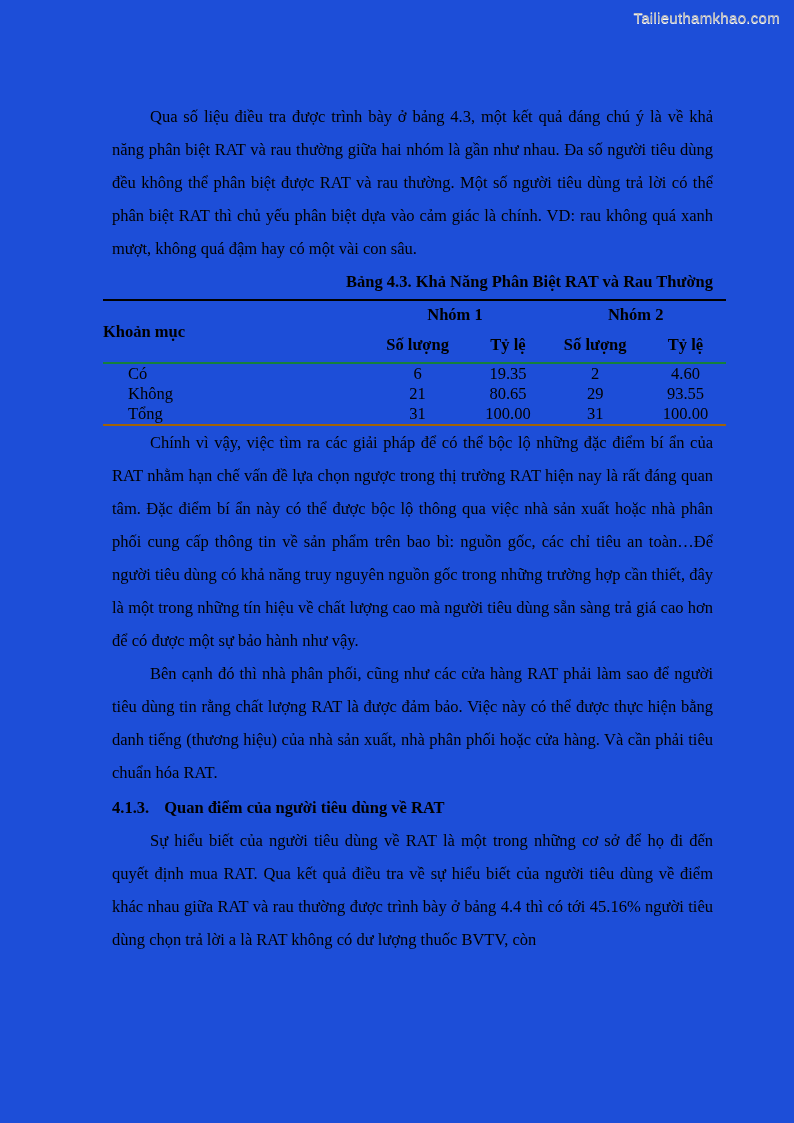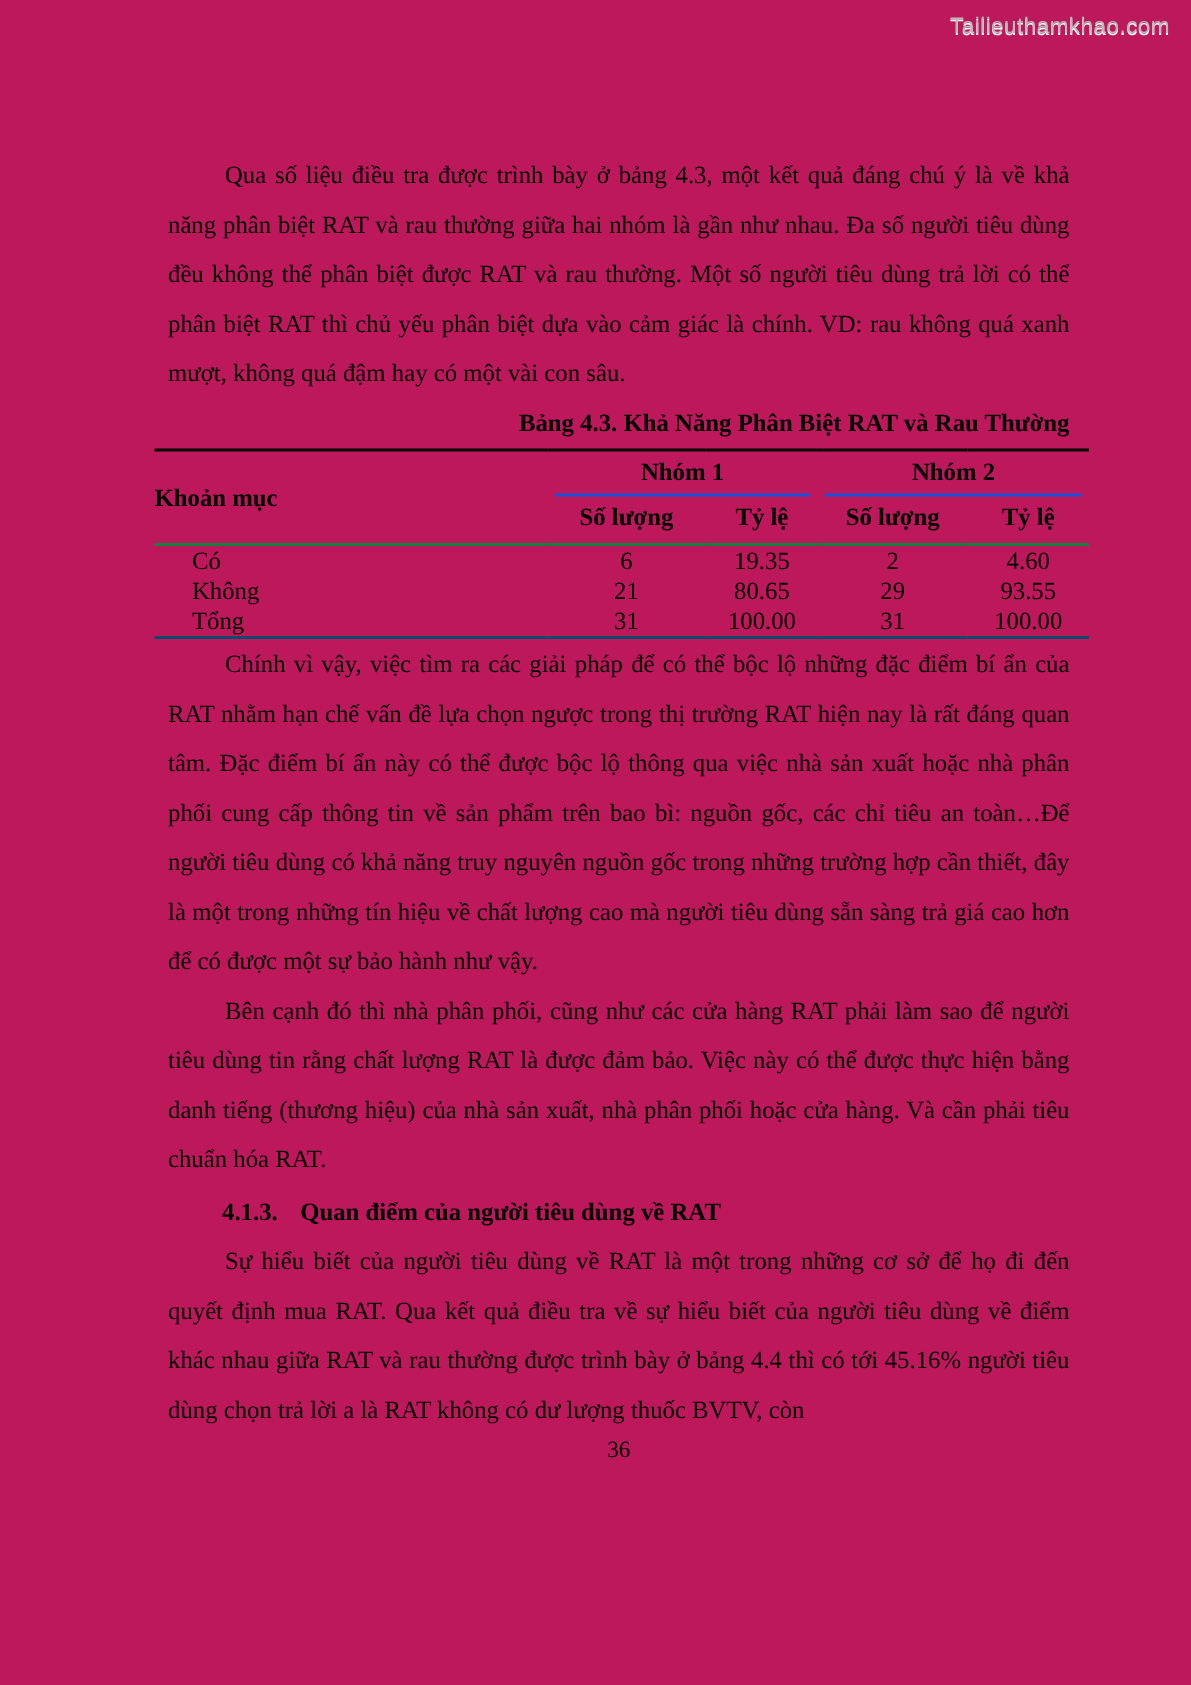"Tailieuthamkhao.com" .page { background: #be185d -> #1d4ed8 }
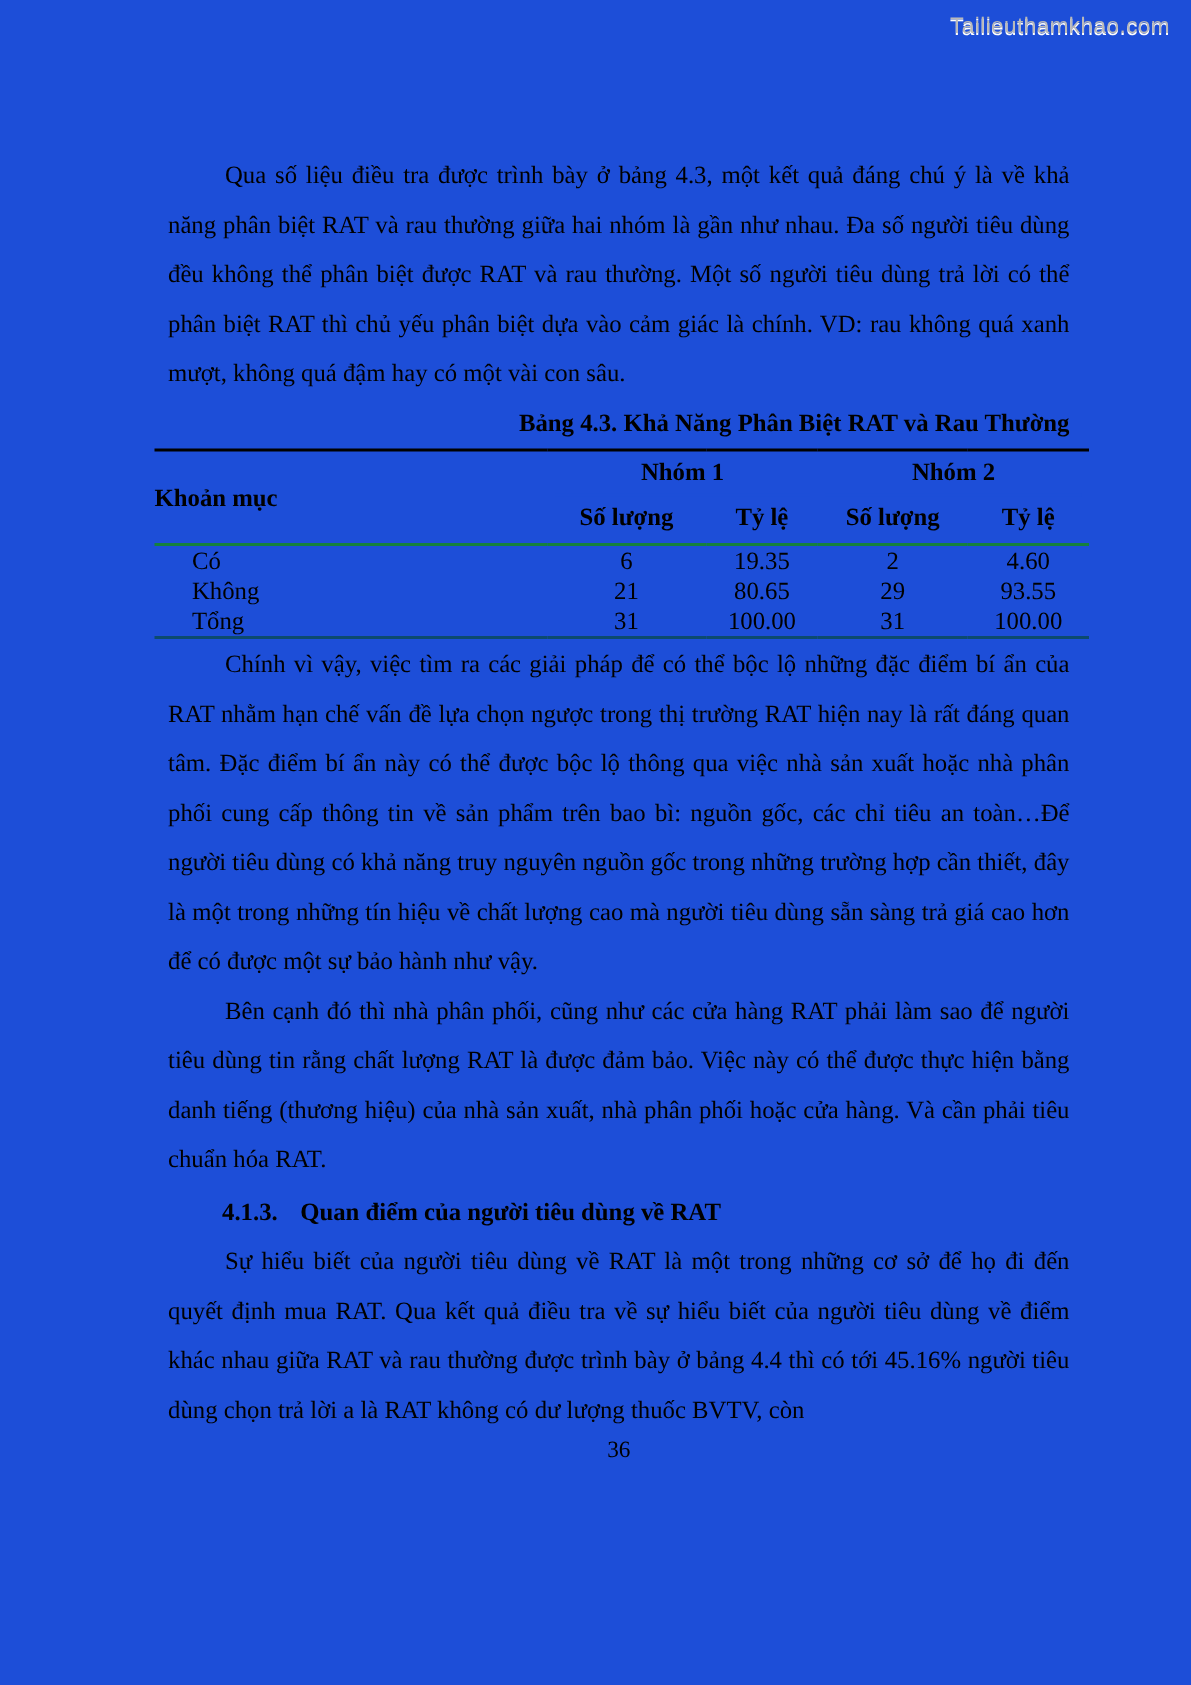"Tổng" tbody tr:last-child { border-bottom: 2px solid #0c4a6e -> 2px solid #a16207 }
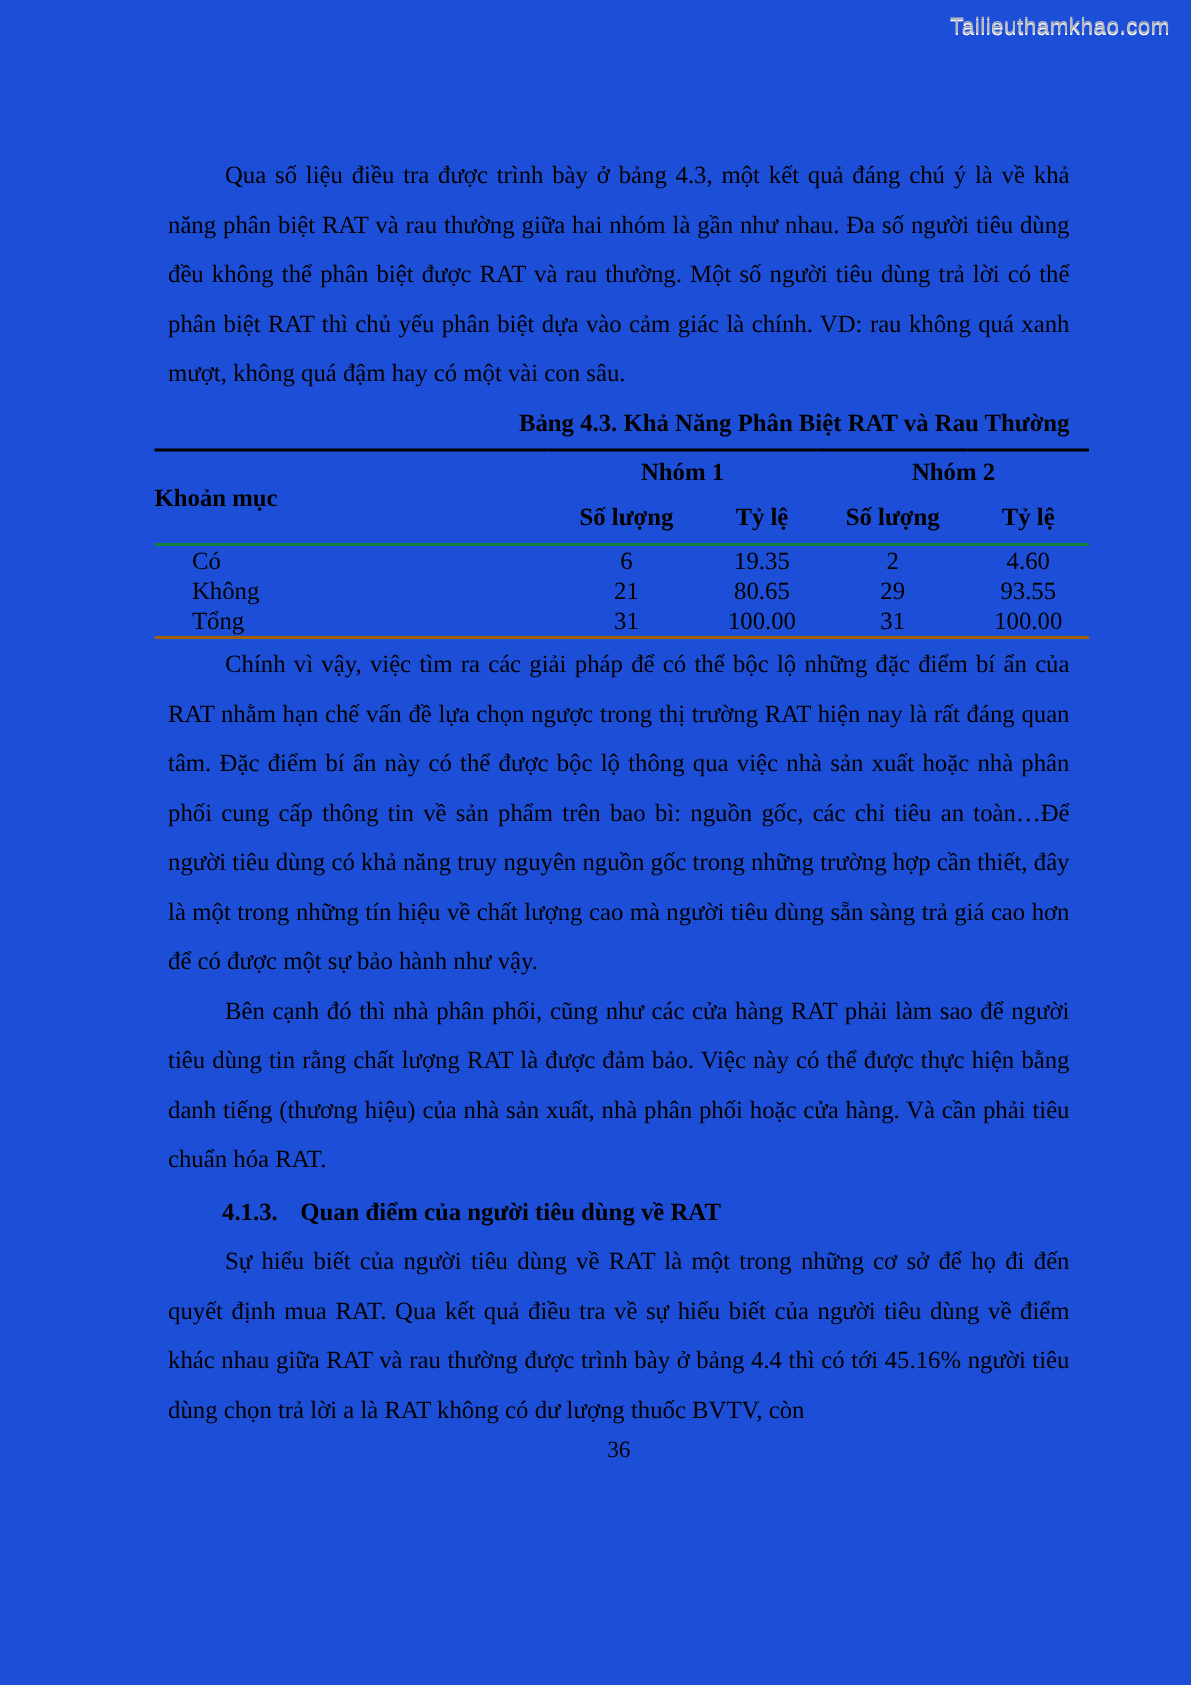"4.1.3." .section-heading .h-num { margin-left: 36px -> none }
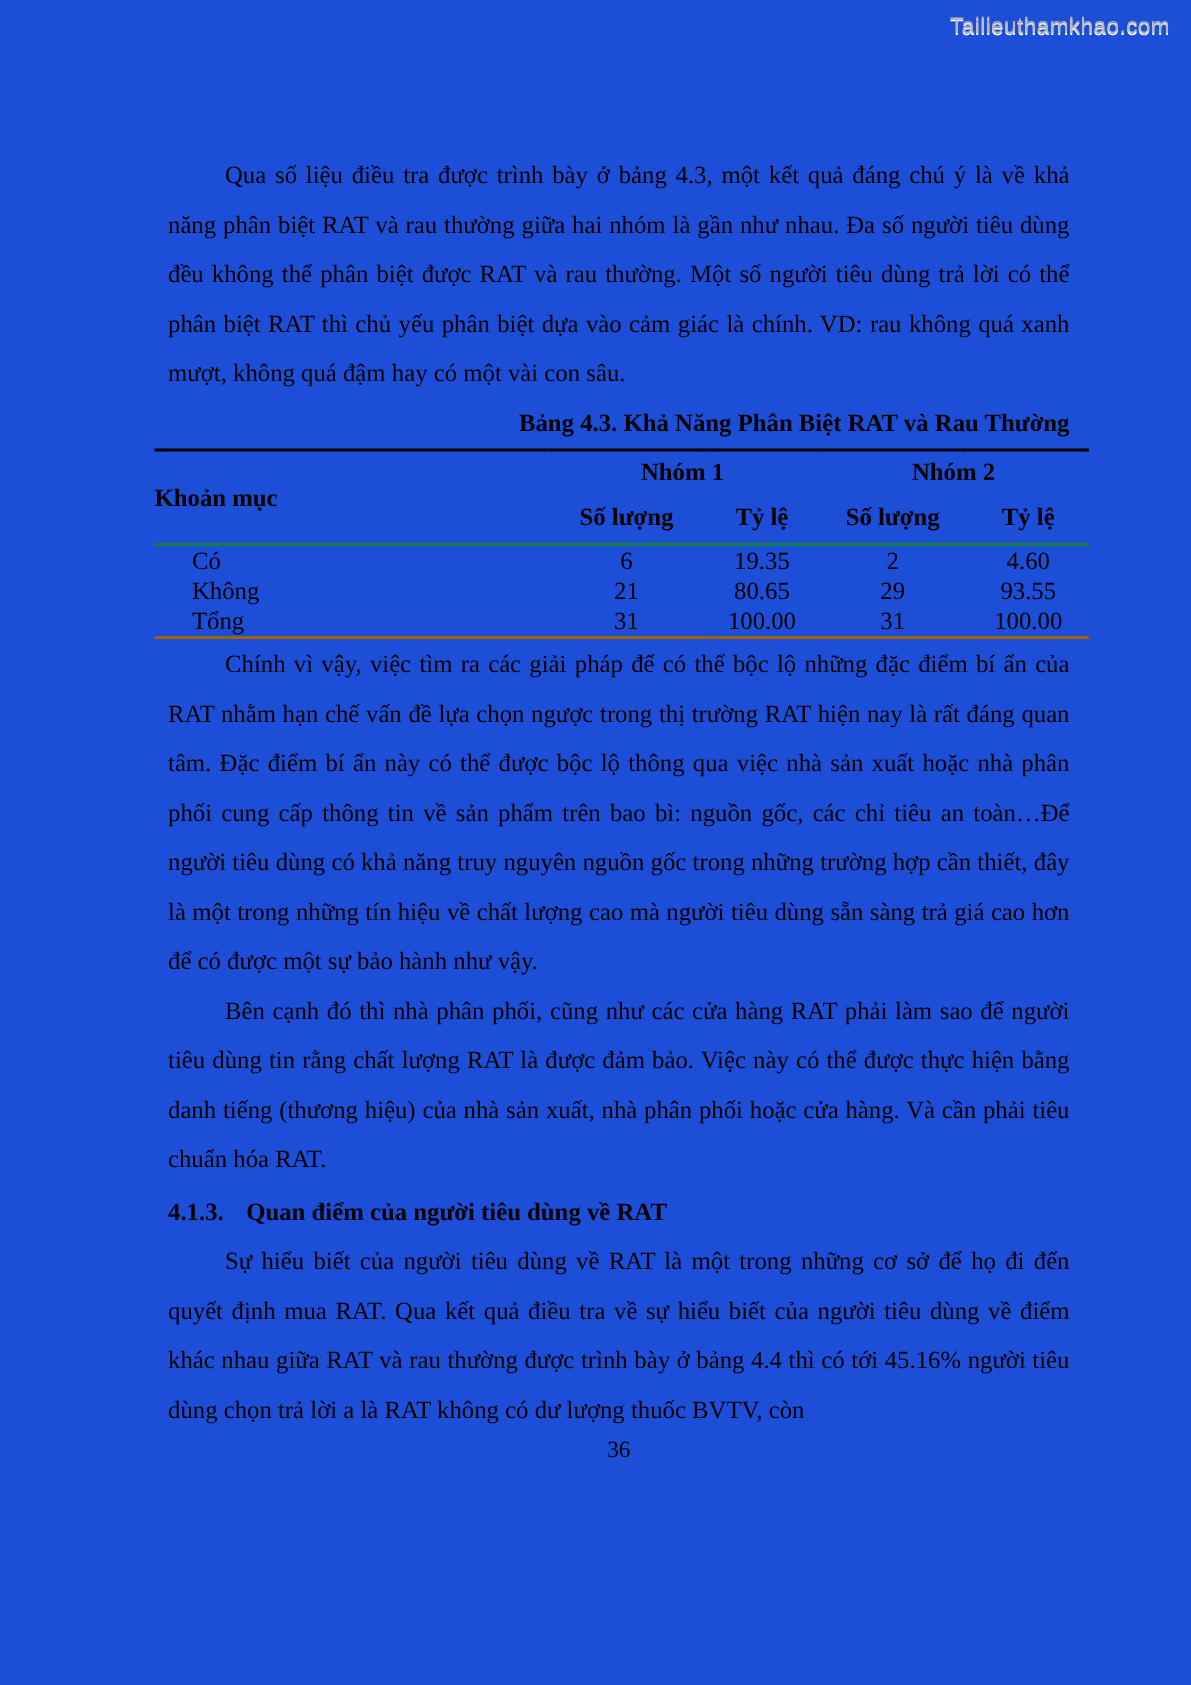"36" div.page-number { html: <div>36</div> -> none }
